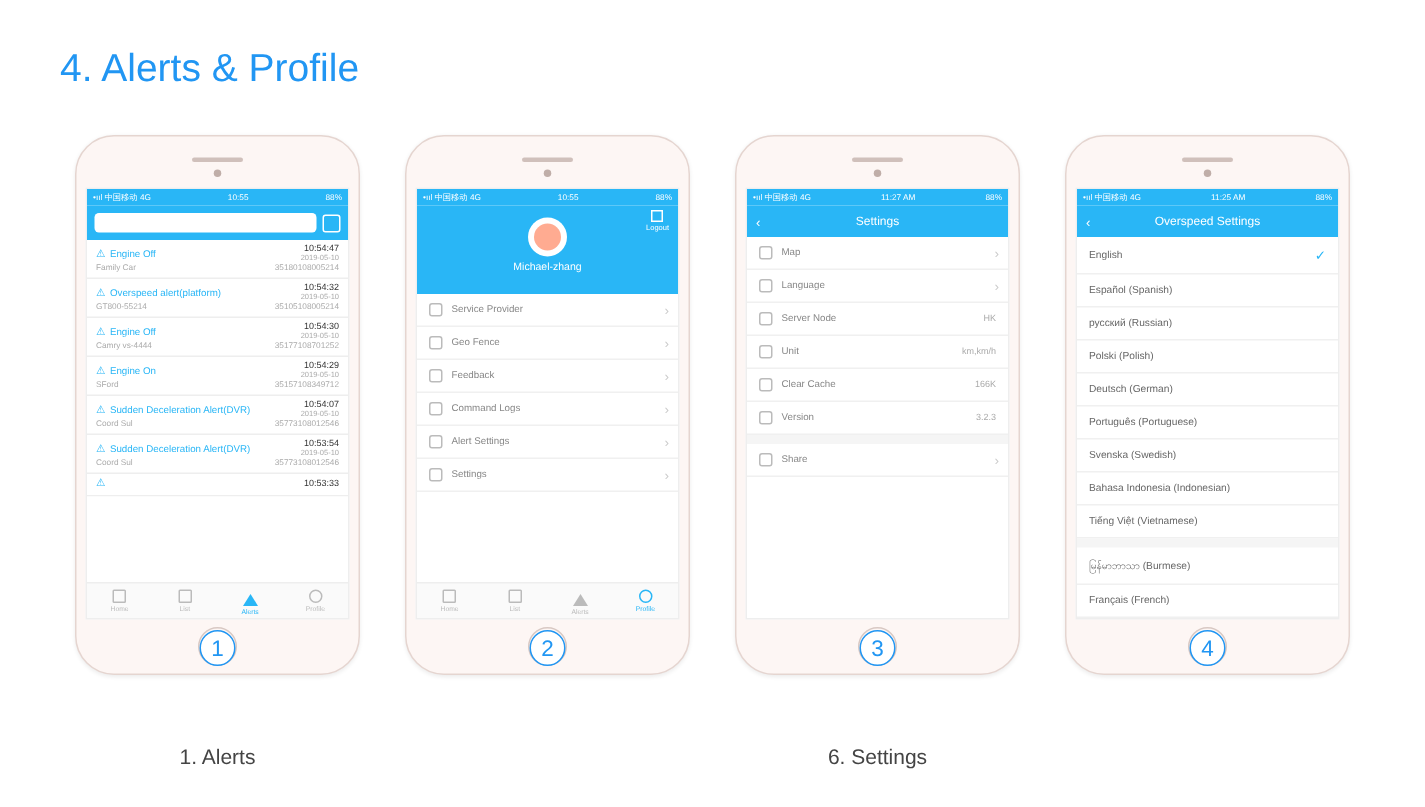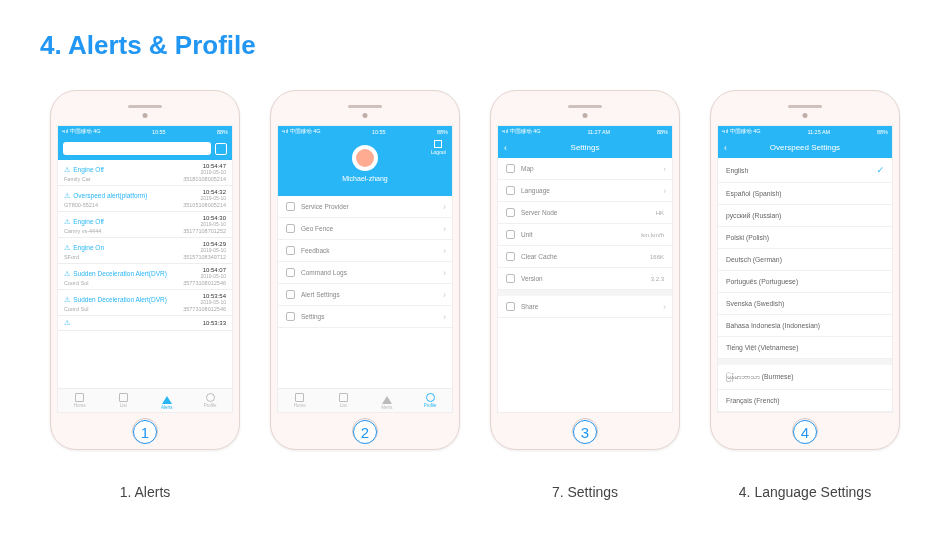"4. Alerts & Profile" .title { font-weight: 700 -> 400 }
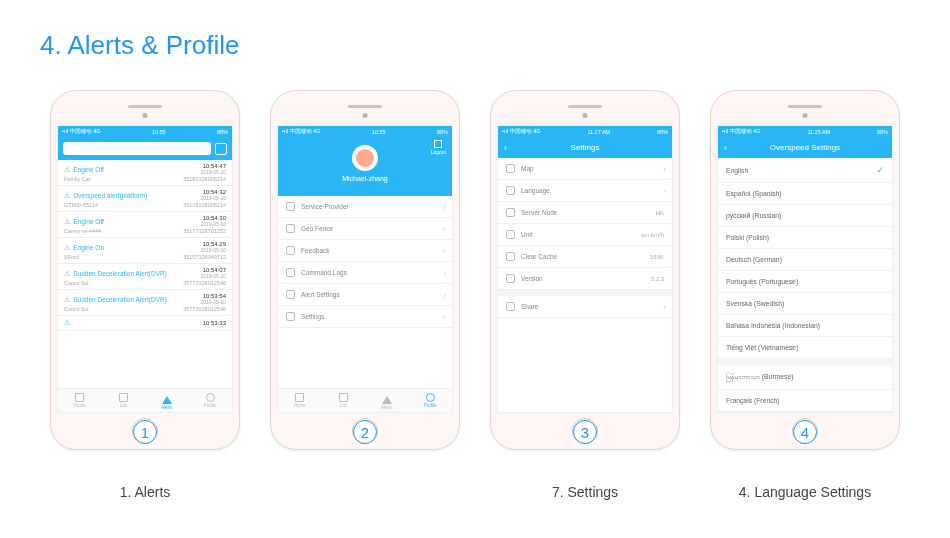"1. Alerts" .caption { margin-top: 34px -> 46px }
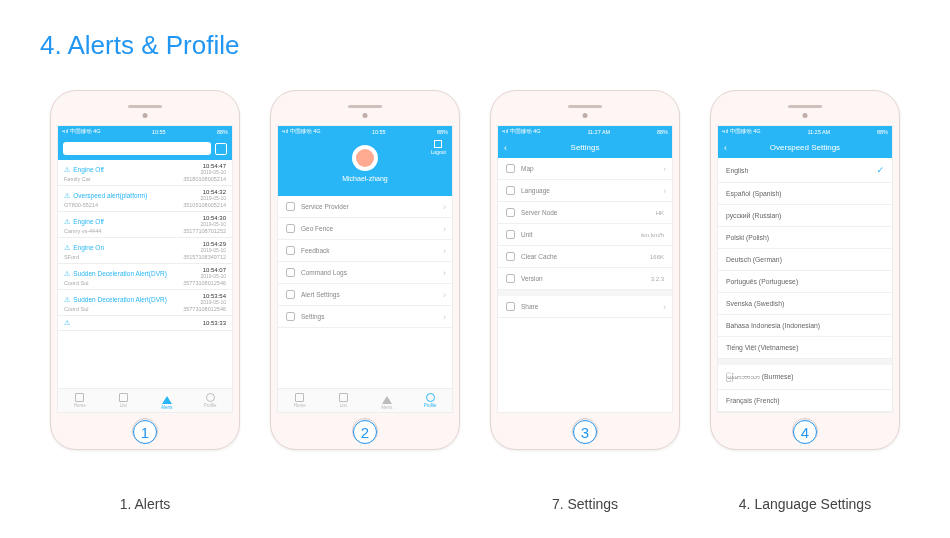"7. Settings" div.caption { text: 7 -> 6 }
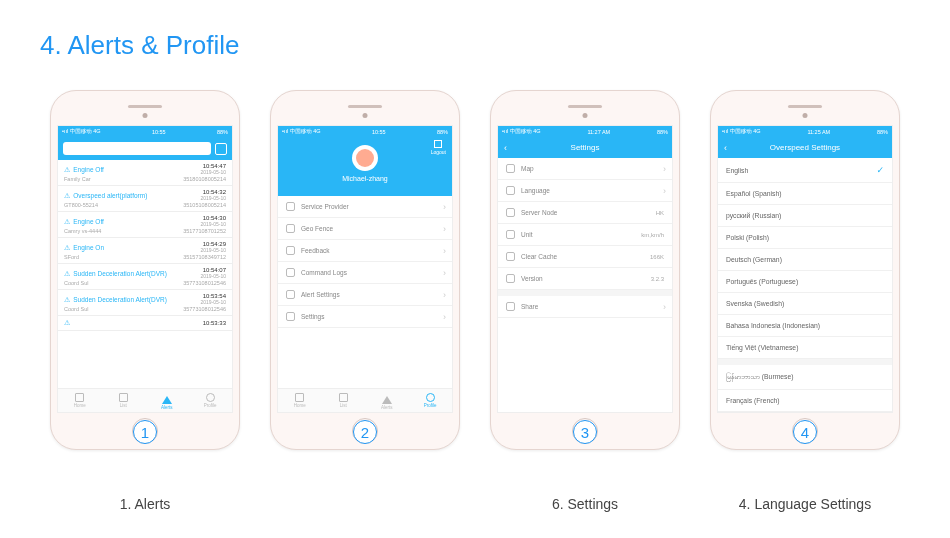"4. Language Settings" div.caption { html: <div>4. Language Settings</div> -> none }
